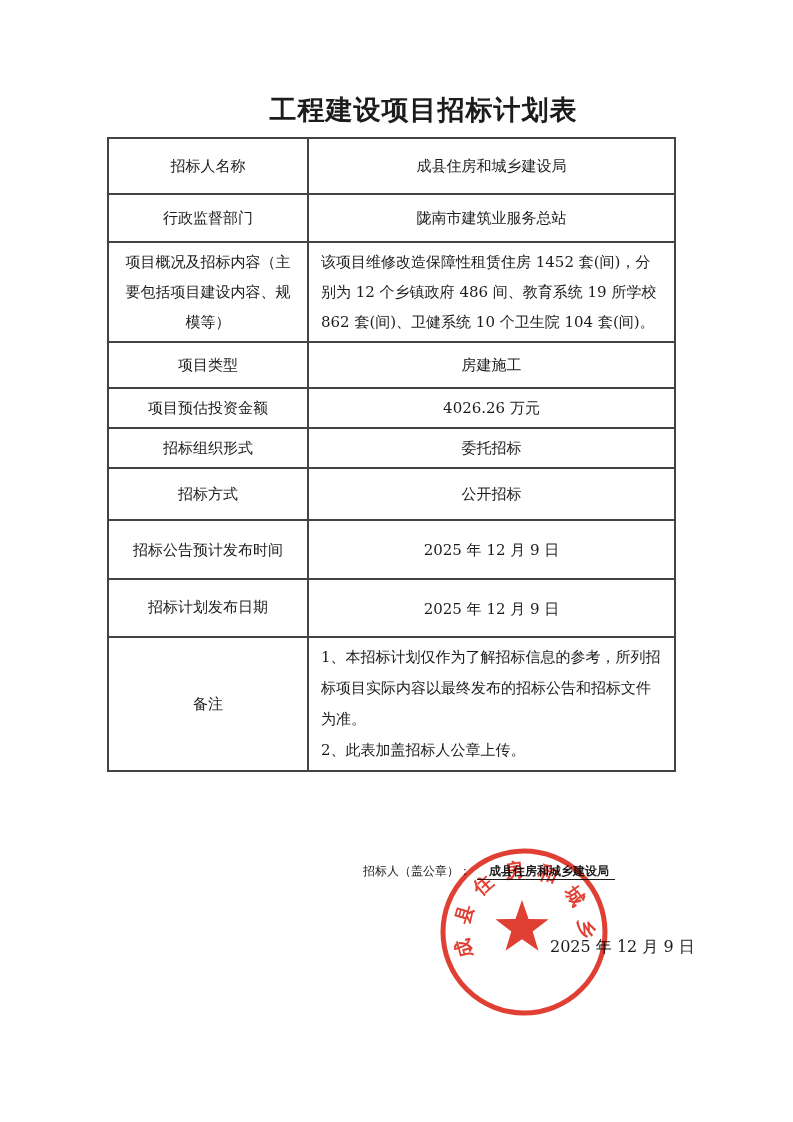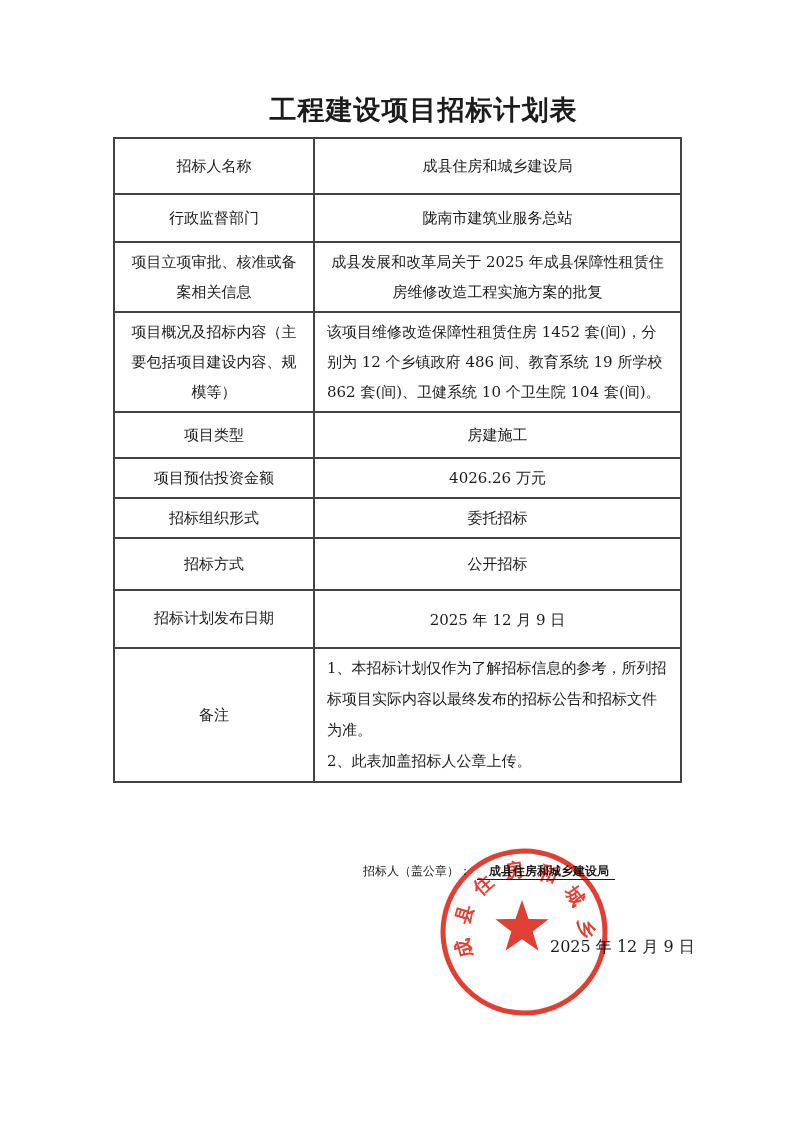"招标人名称" table.plan { left: 113px -> 107px }
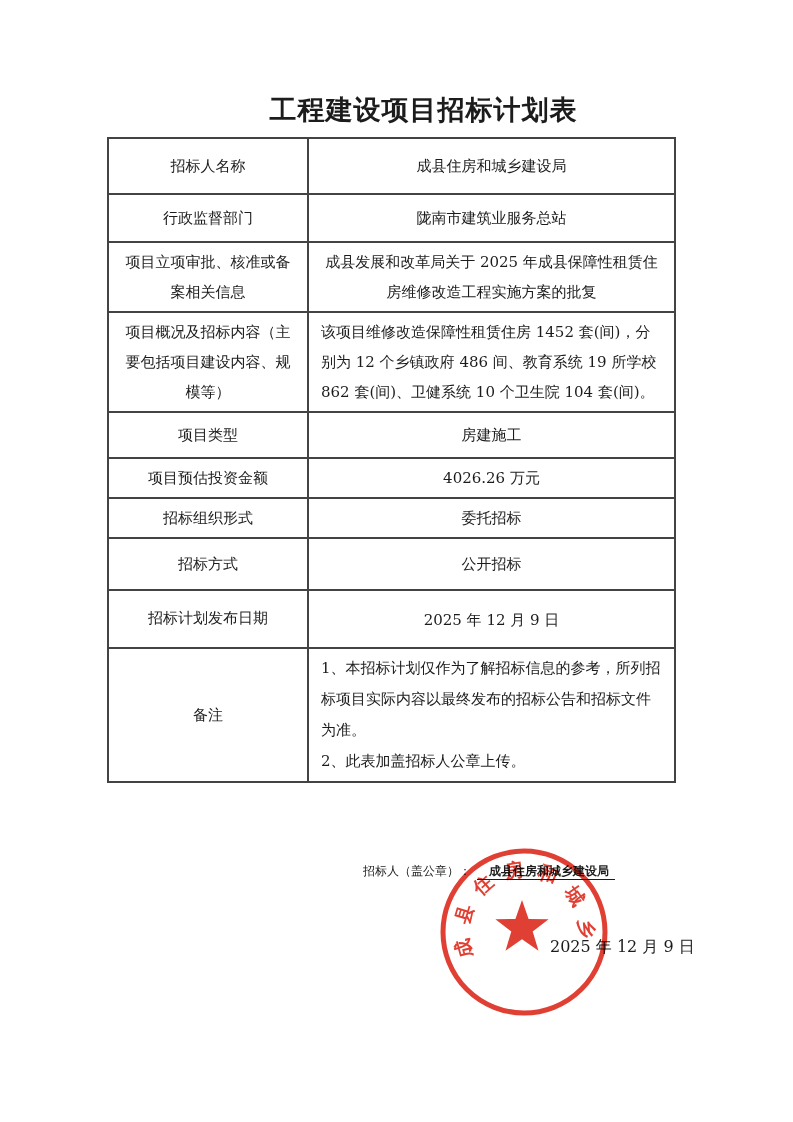"项目立项审批、核准或备案相关信息" tr { html: <tr> <td>项目立项审批、核准或备案相关信息</td> <td>成县发展和改革局关于 2025 年成县保障性租赁住房维修改造工程实施方案的批复</td> </tr> -> none }
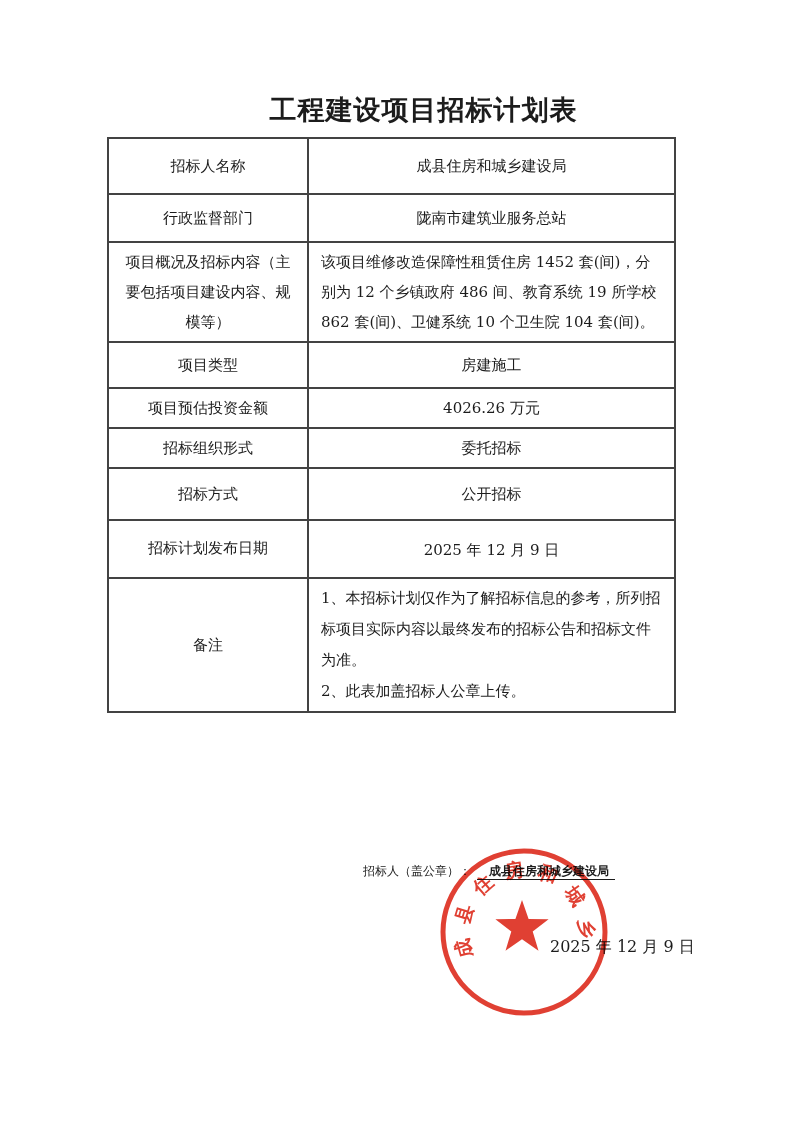"招标公告预计发布时间" tr { html: none -> <tr> <td>招标公告预计发布时间</td> <td>2025 年 12 月 9 日</td> </tr> }
